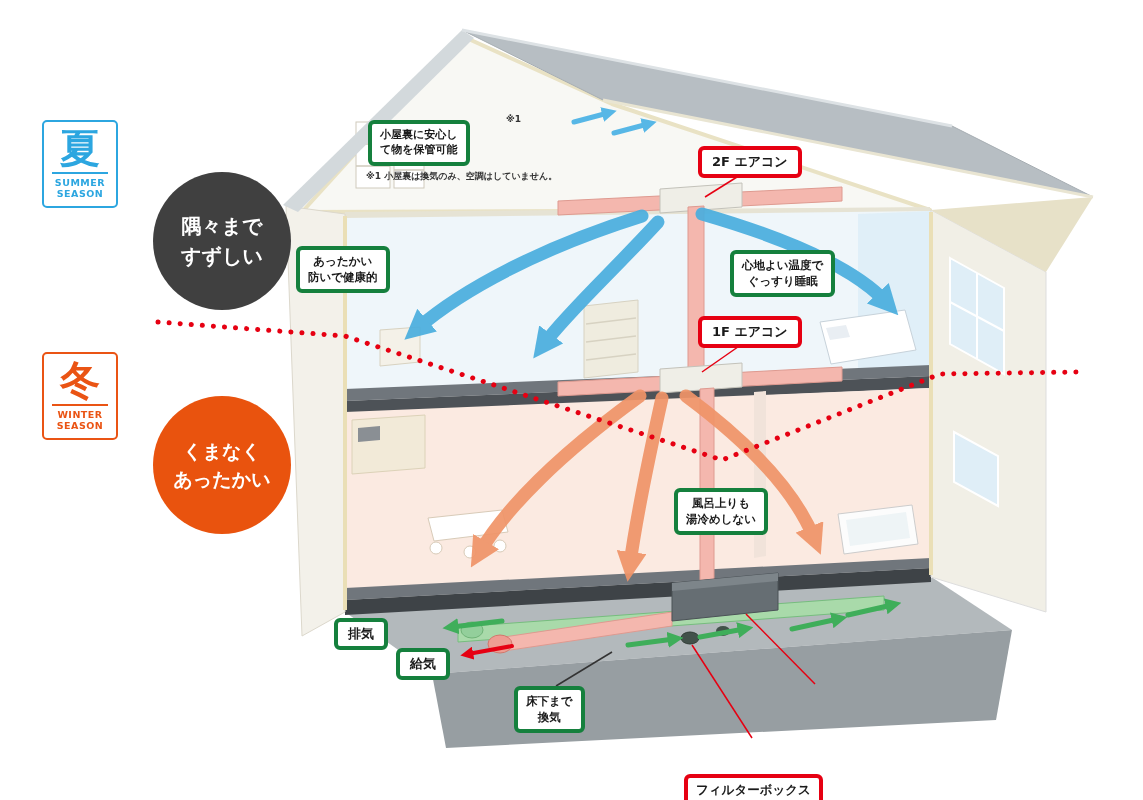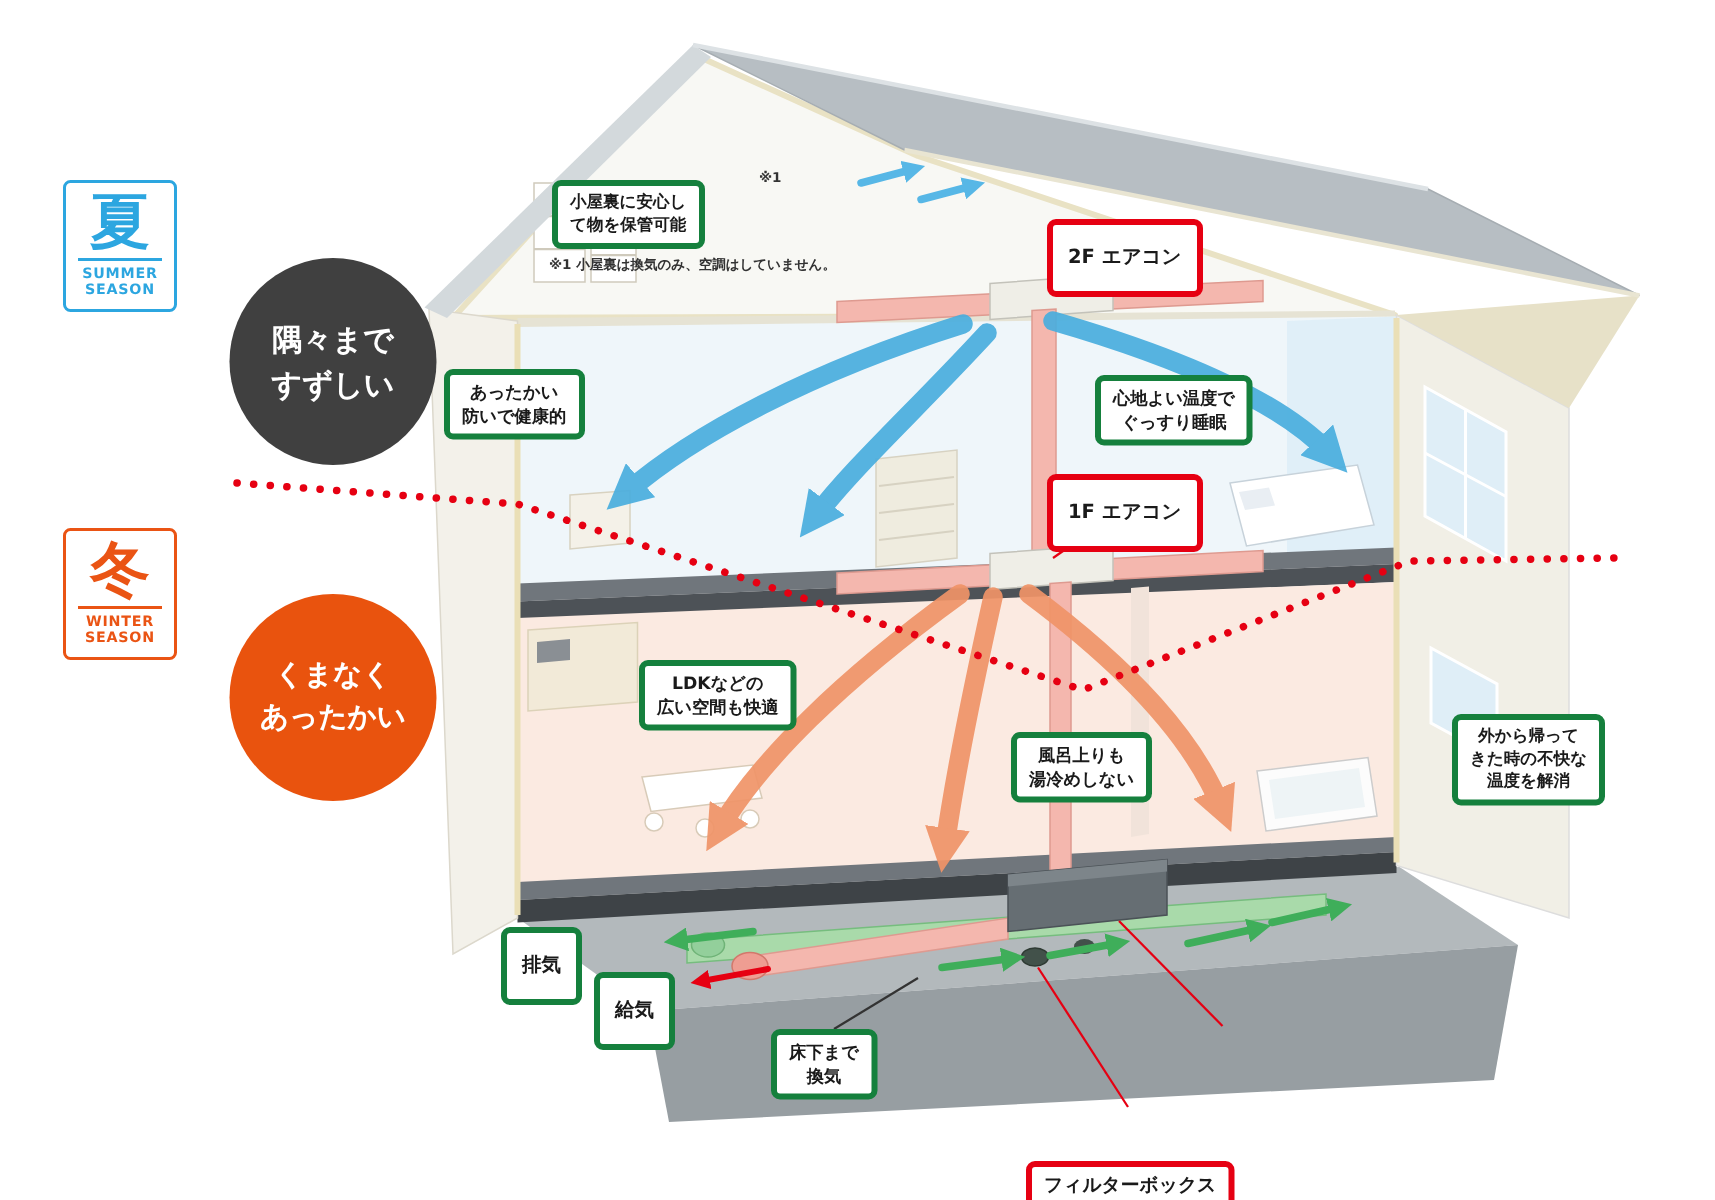"2F エアコン" .callout.big { padding: 13px 10px -> 3px 10px }
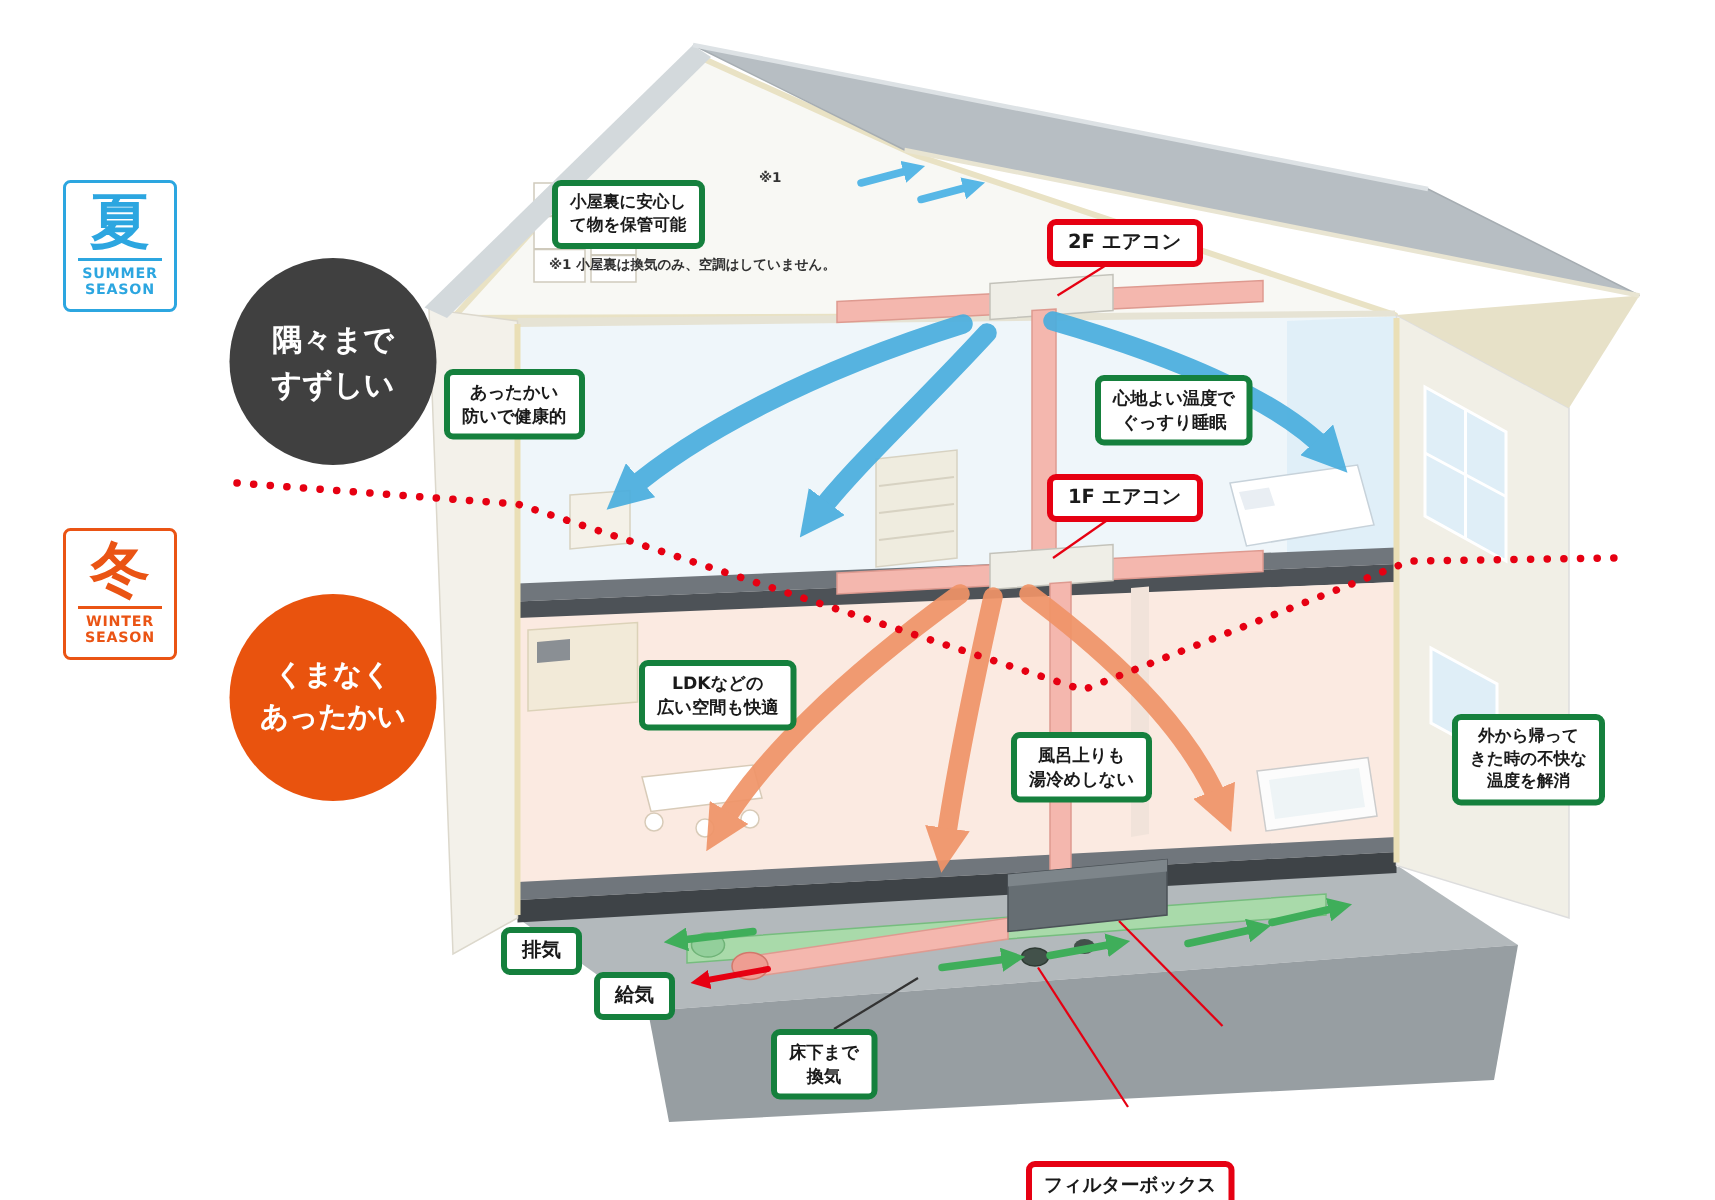"くまなく" .bubble.winter { font-family: Liberation Mono, monospace -> none }
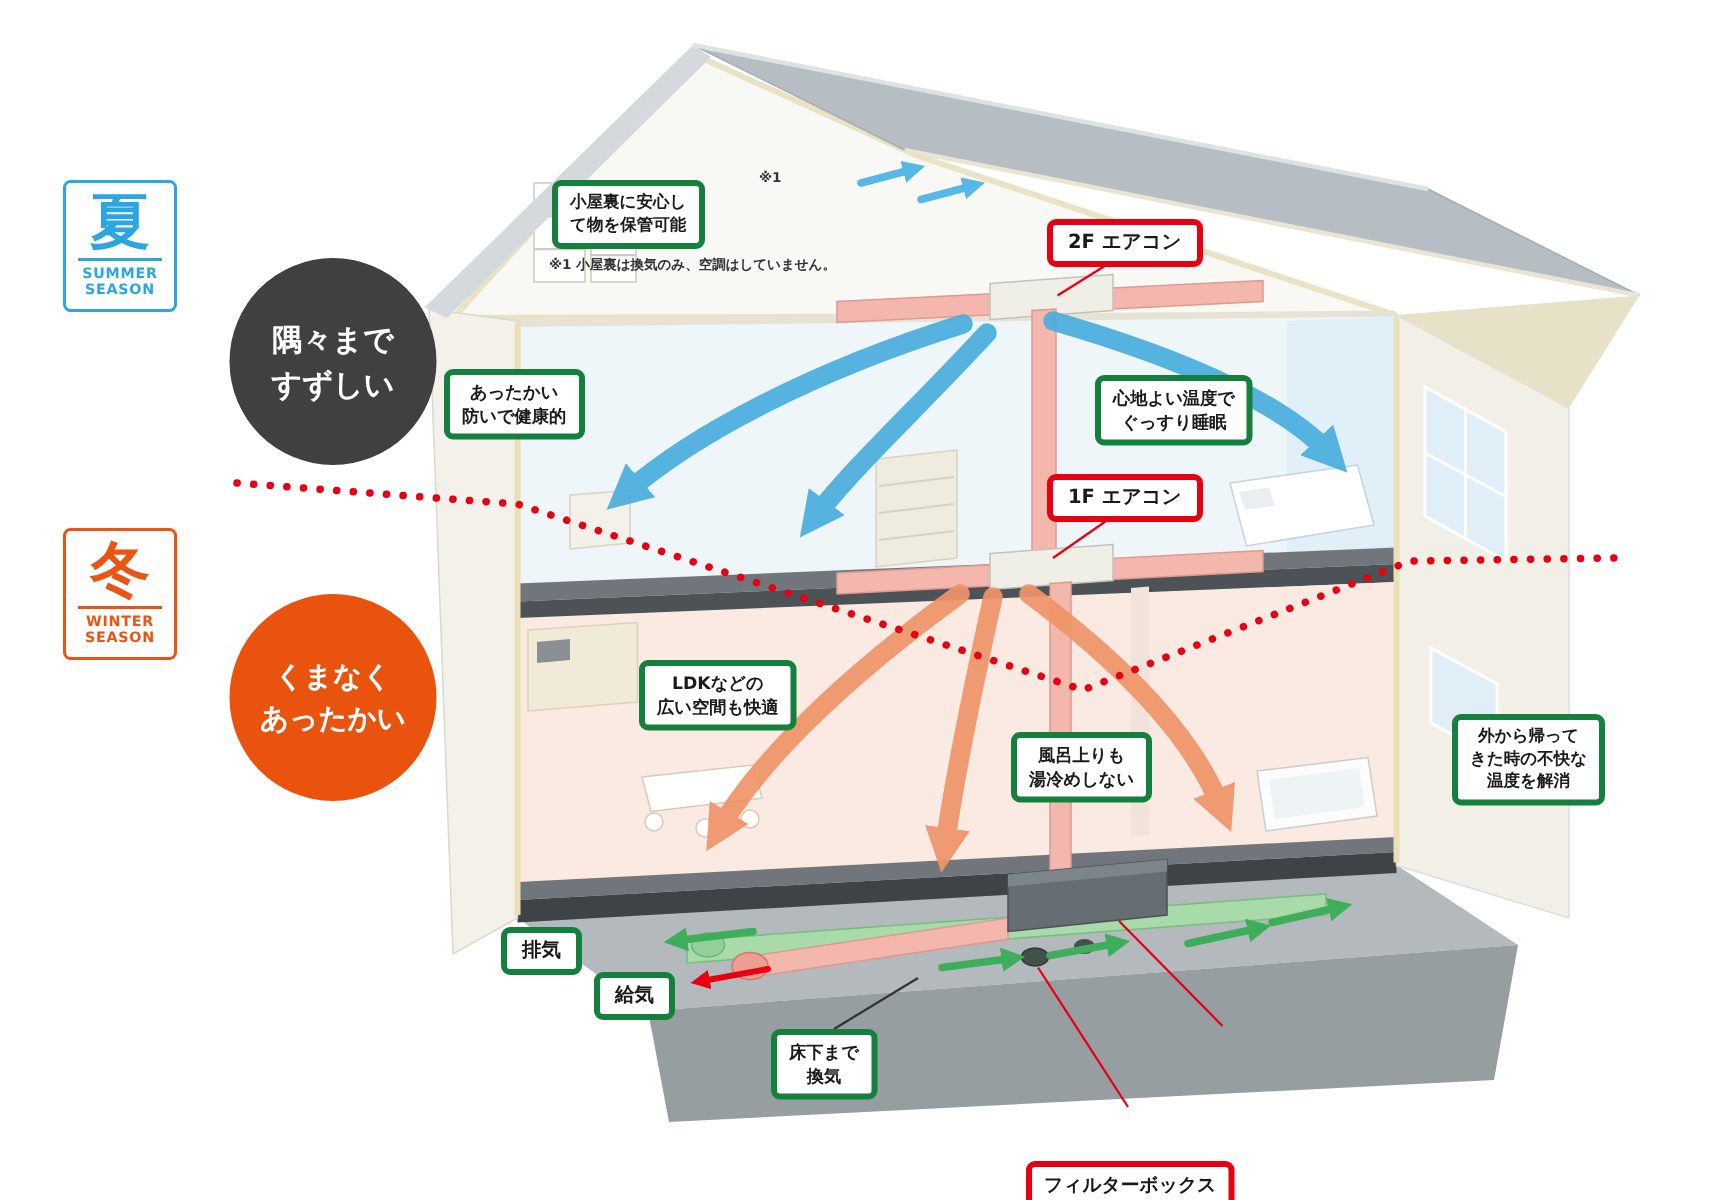"LDKなどの" div.callout { html: <div>LDKなどの 広い空間も快適</div> -> none }
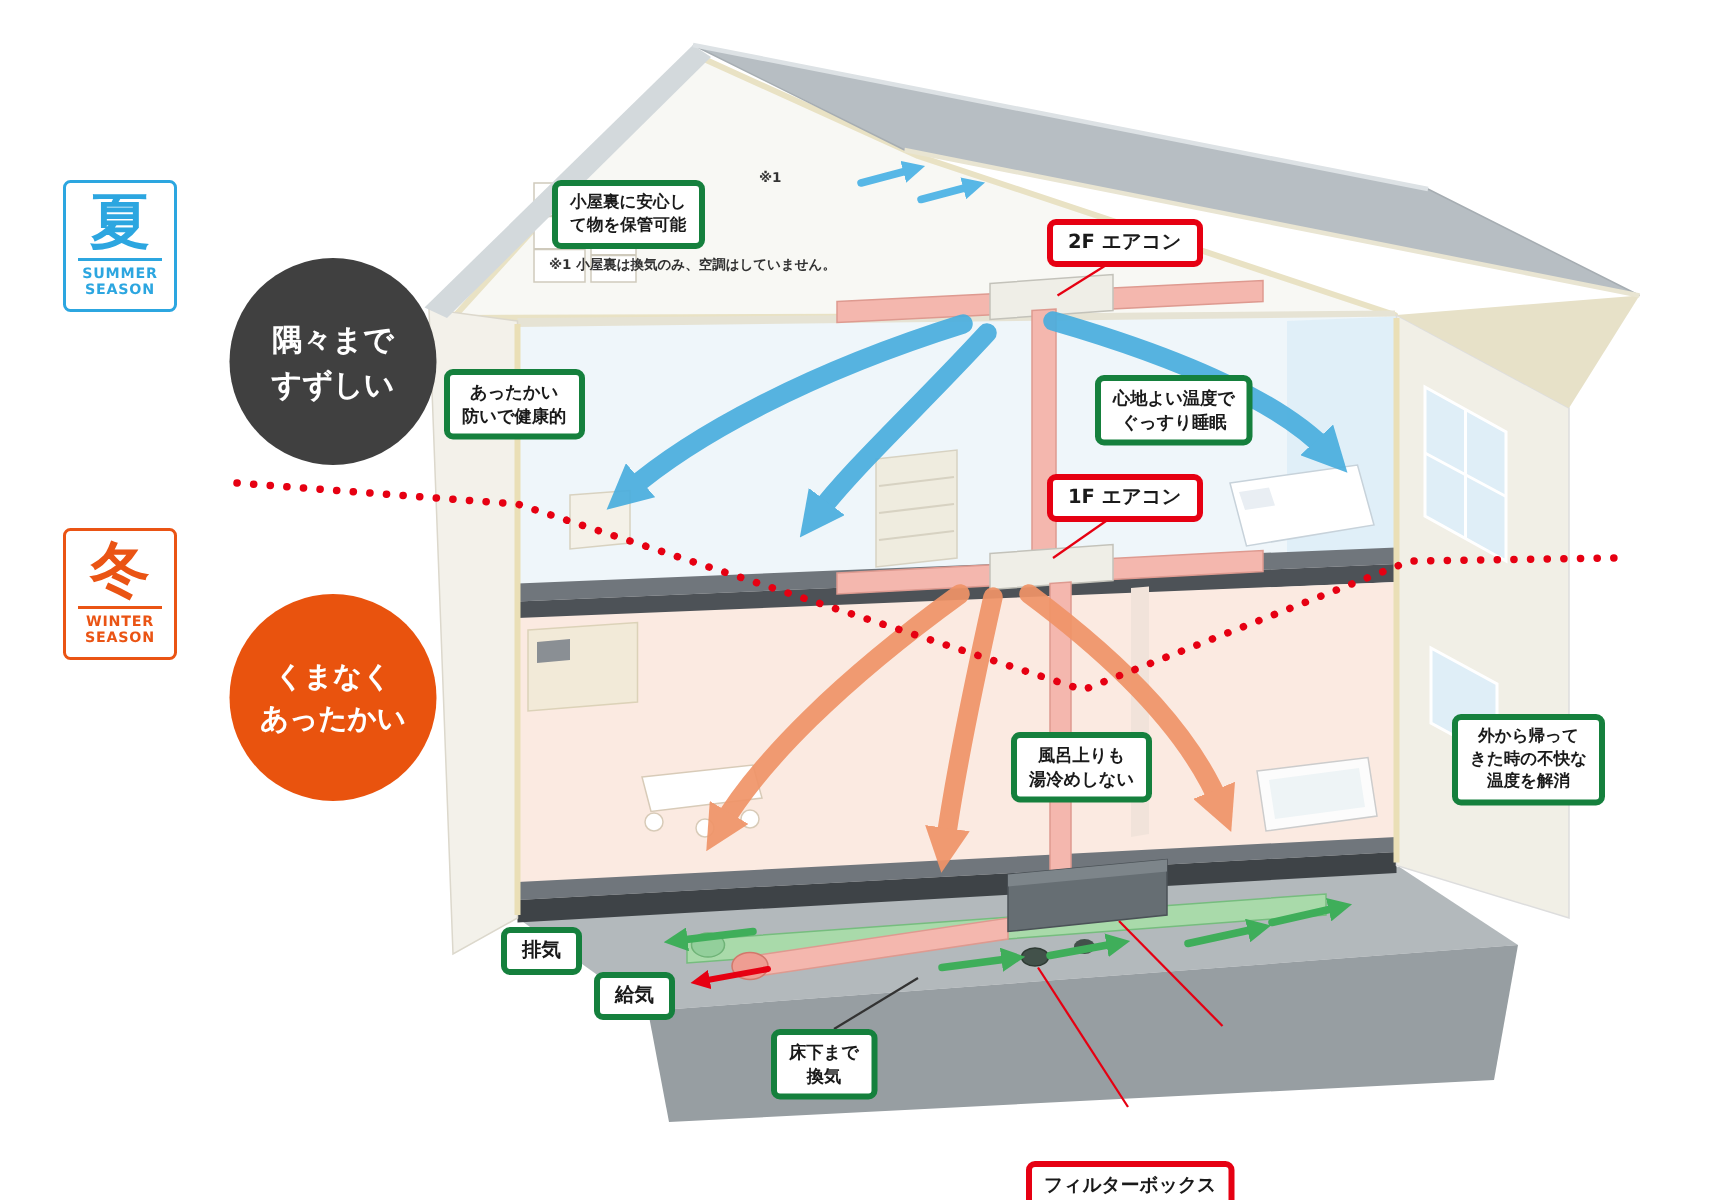"外から帰って" div.callout { html: <div>外から帰って きた時の不快な 温度を解消</div> -> none }
